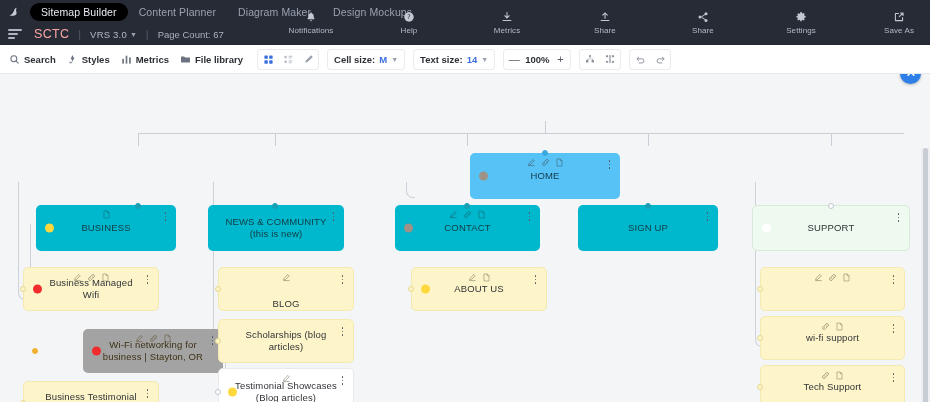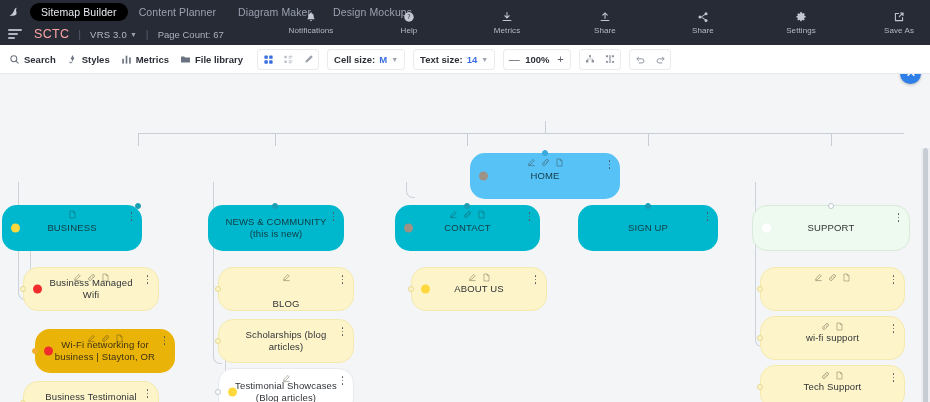"HOME" .node { border-radius: 15px -> 5px }
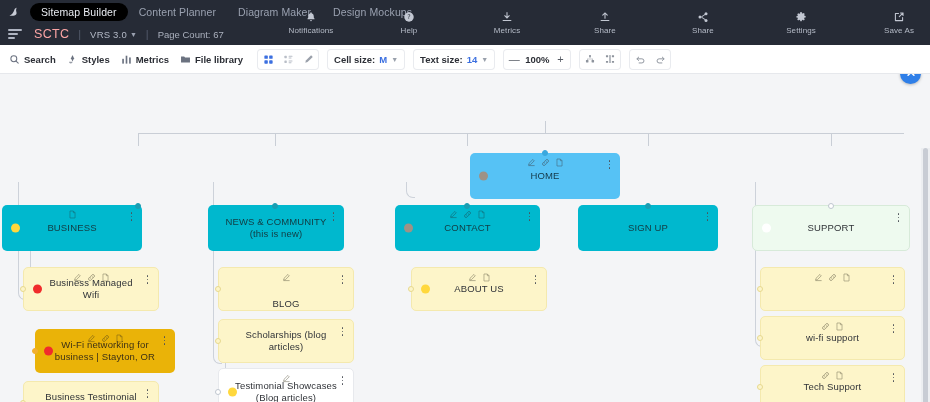"BUSINESS" div.node { left: 2px -> 36px }
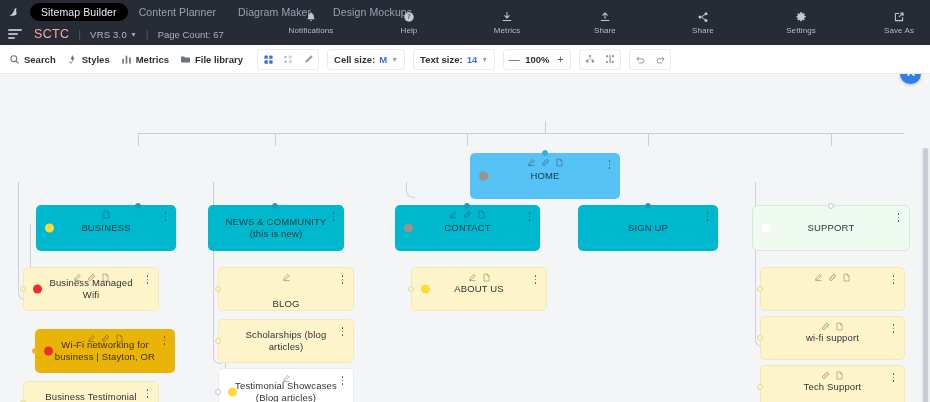"Wi-Fi networking for business |" .node.amber { background: #eab308 -> #a3a3a3; margin-left: none -> 48px }
